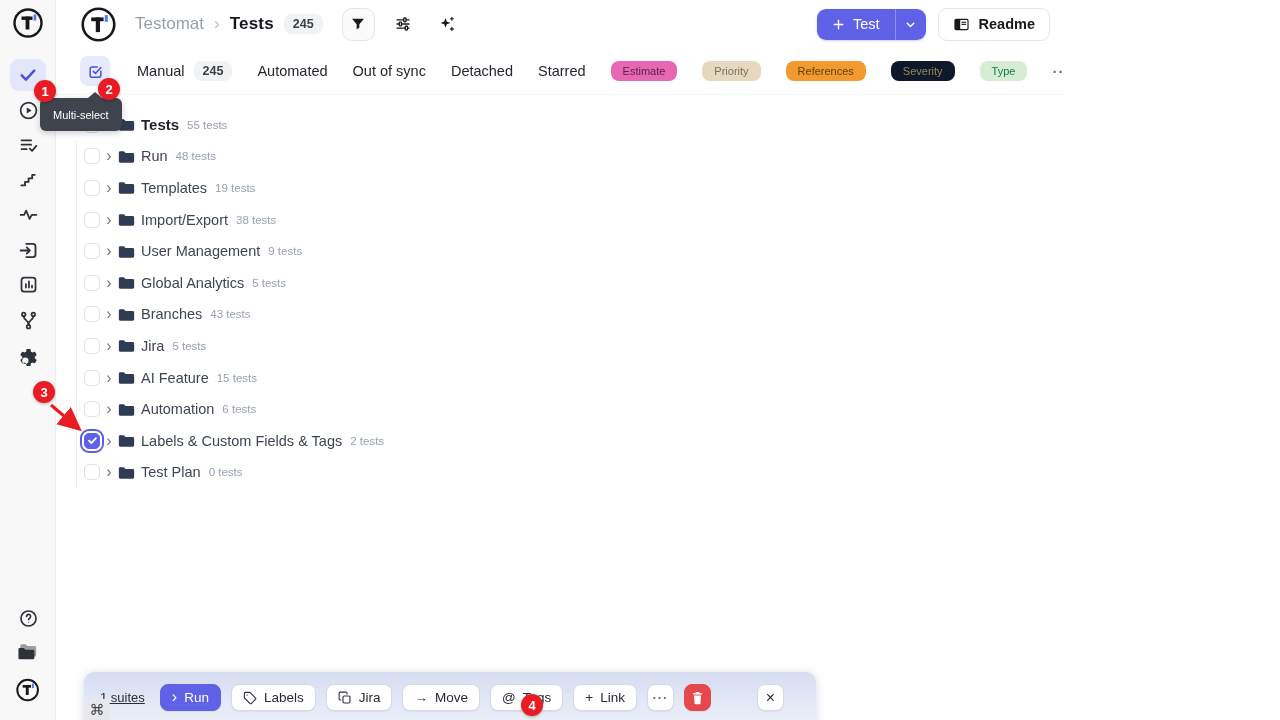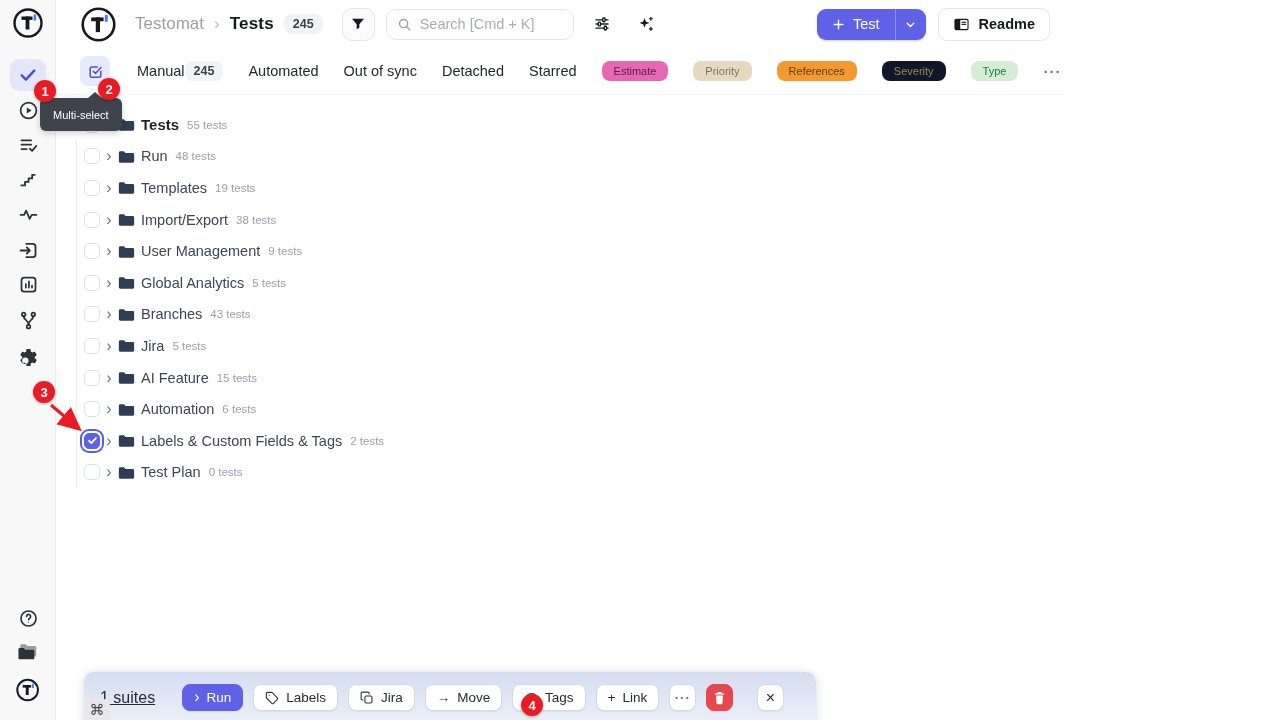"Search [Cmd + K]" div.search { html: <div> <span> <svg> <circle></circle> <path></path> </svg> </span> <input> </div> -> none }
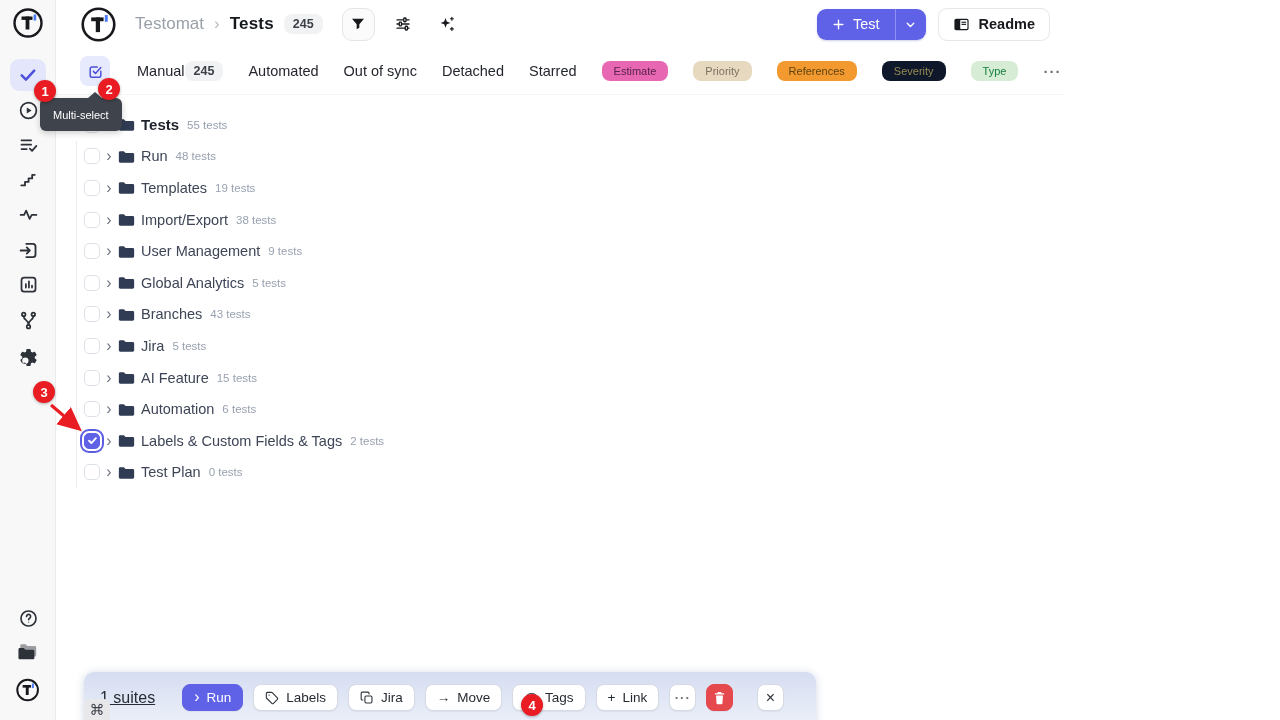"Manual" .tab { gap: none -> 9px }
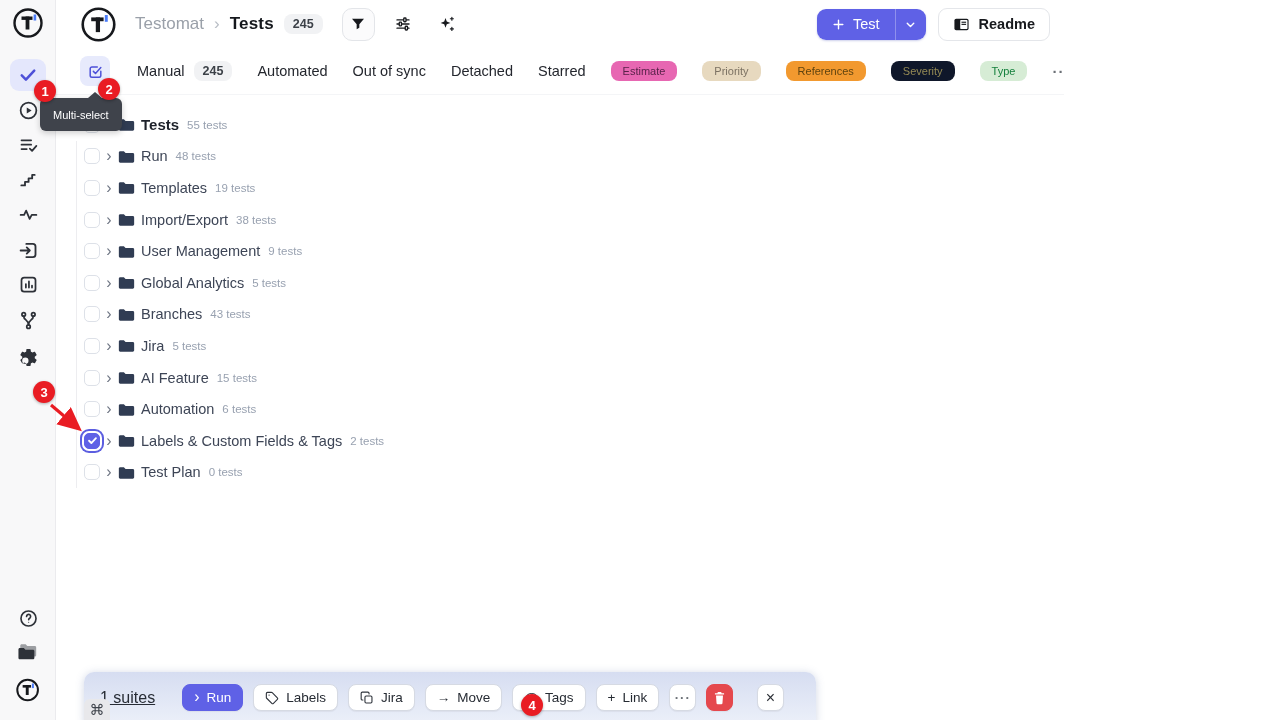"1 suites" .bsel { font-size: 16px -> 13px; margin-right: 17px -> 5px }
